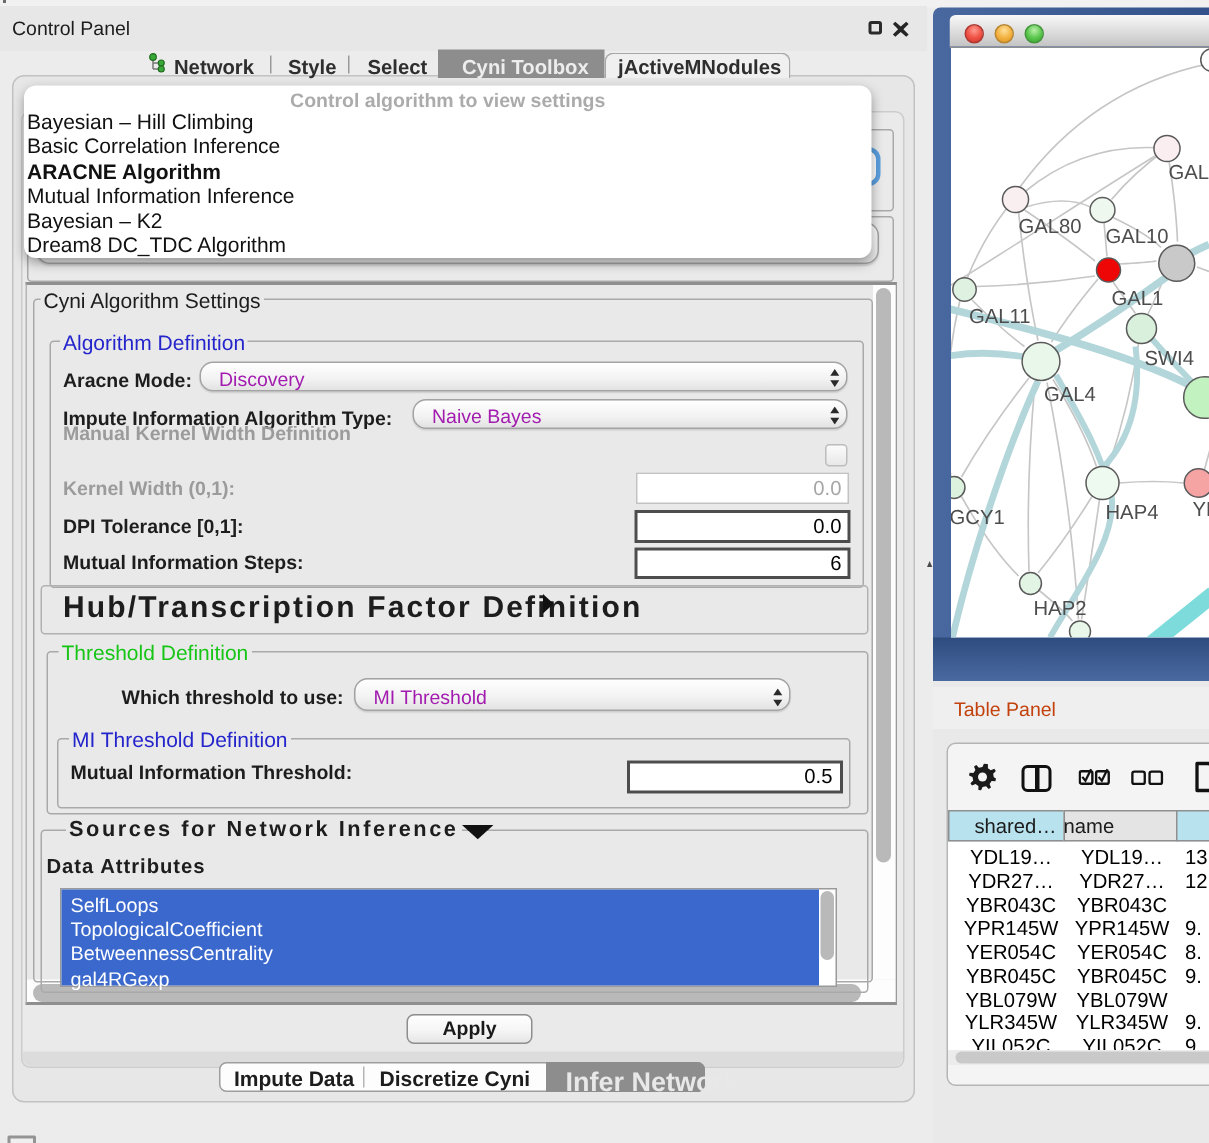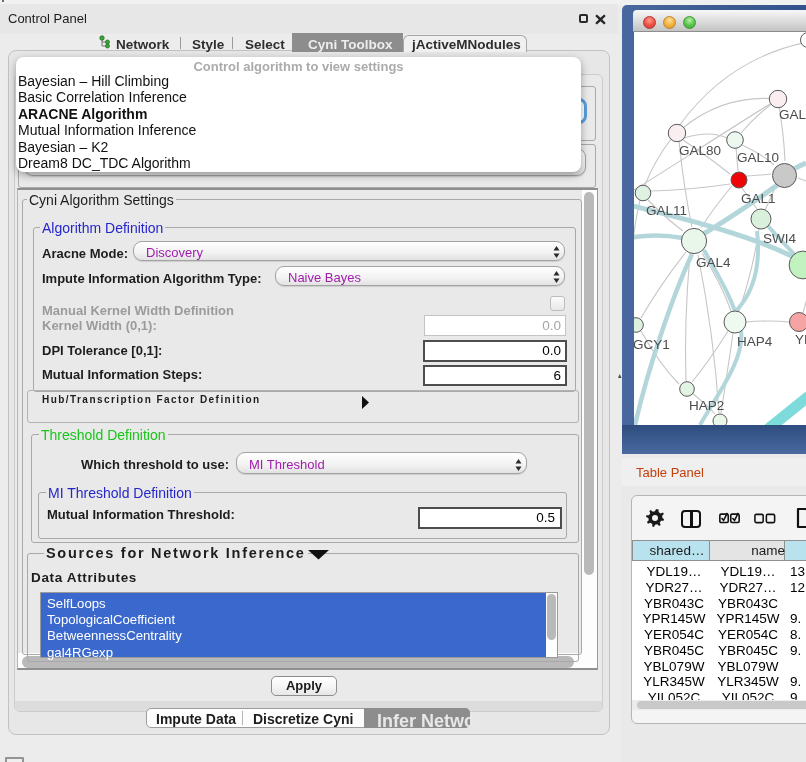"Manual Kernel Width Definition" div.lbl { top: 303px -> 281px }
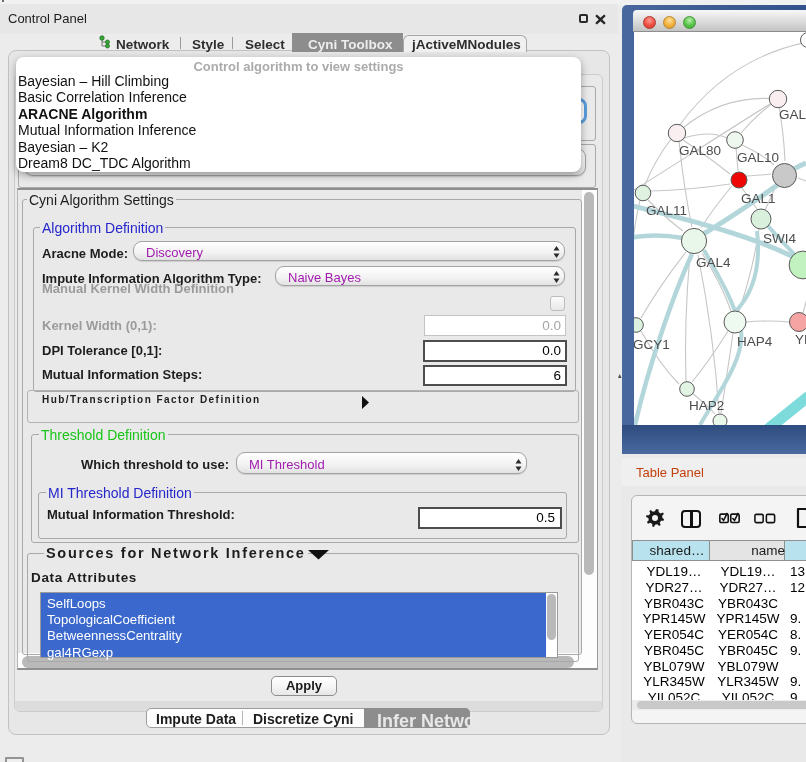"Hub/Transcription Factor Definition" div.lbl { font-size: 10px -> 20px }
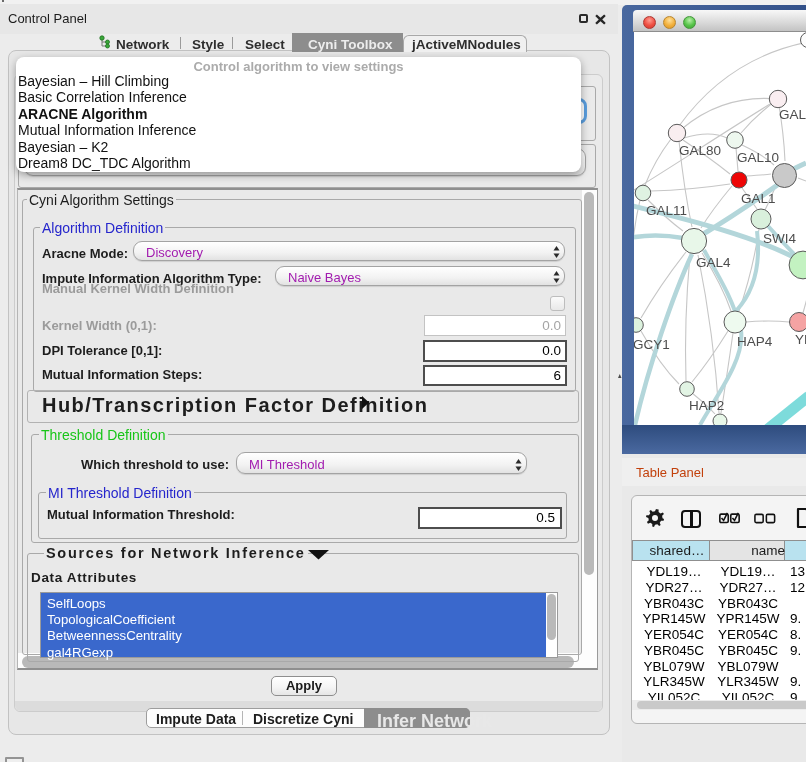"name" div.abs { text-align: right -> left }
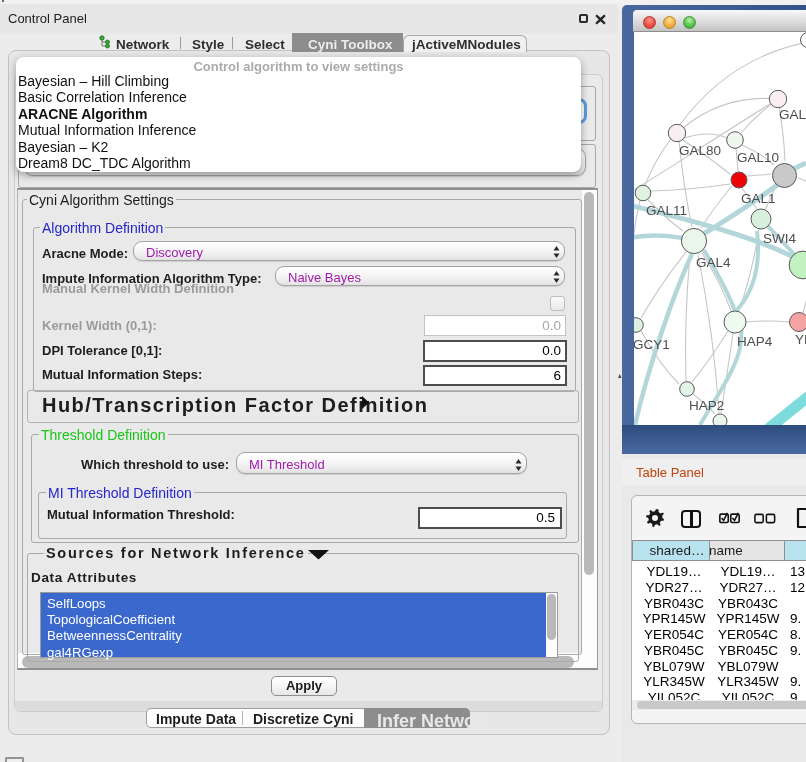"Apply" div.abs { width: 66px -> 84px }
